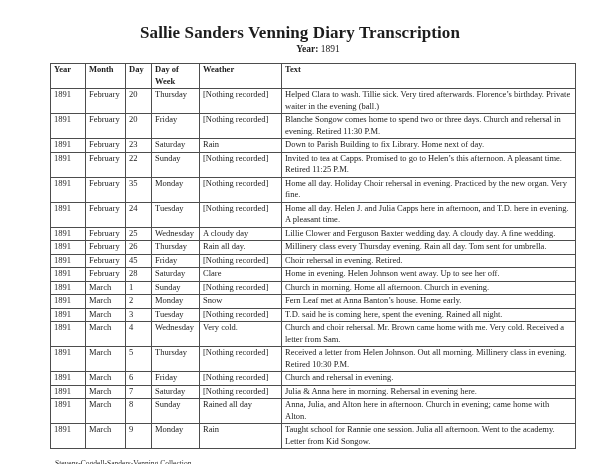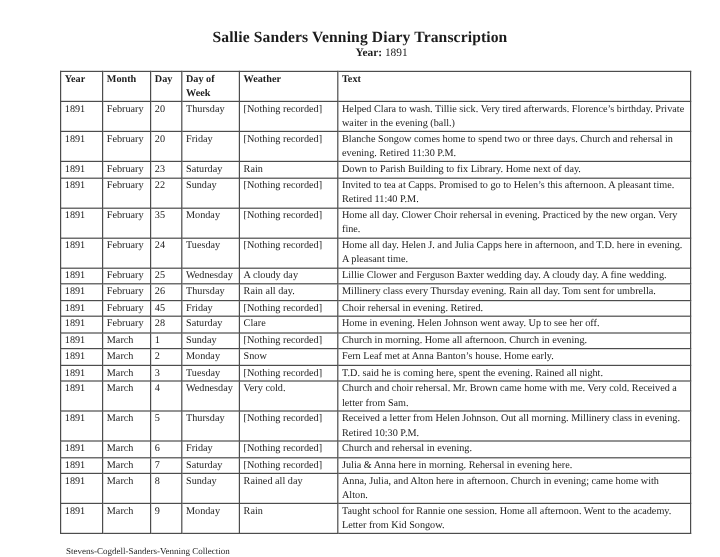"Sallie Sanders Venning Diary" .doc-title { font-size: 13px -> 17px }
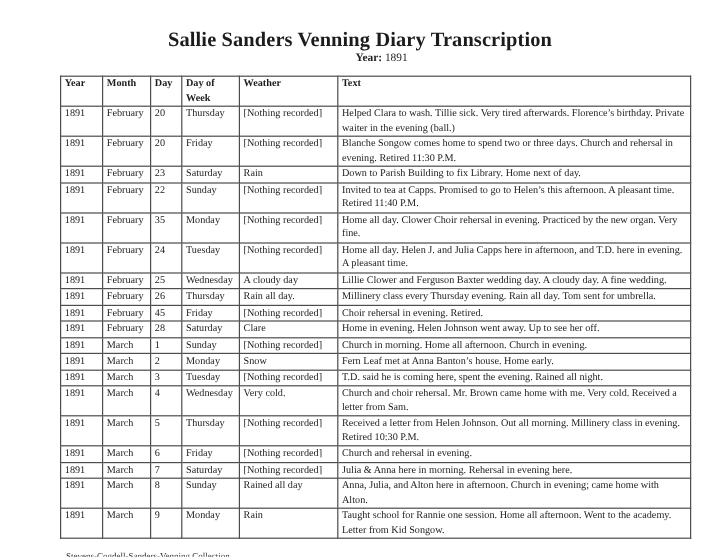"Invited to tea at Capps." td { text: 11:40 -> 11:25 }
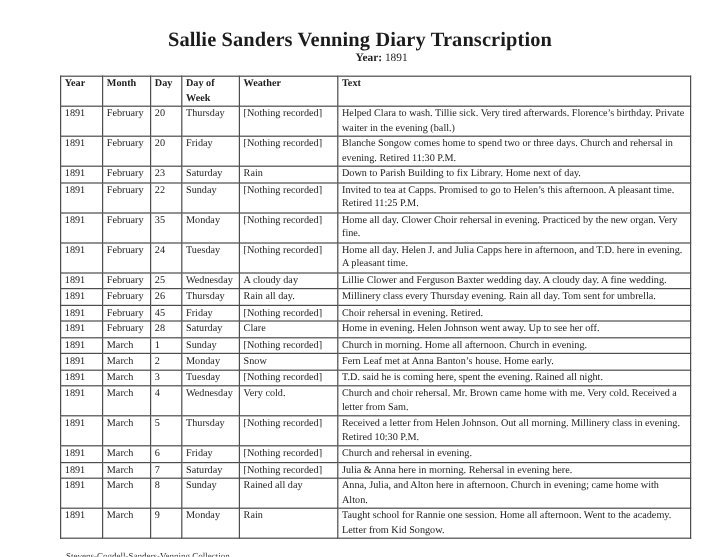"Home all day. Clower Choir" td { text: Clower -> Holiday }
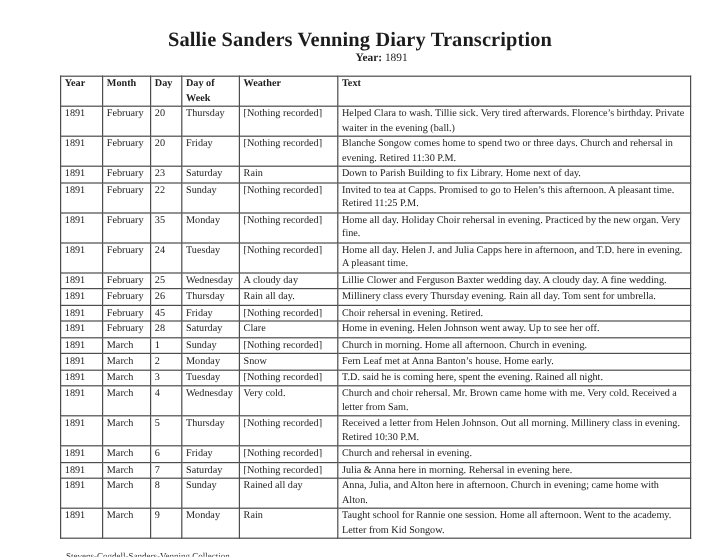"Taught school for Rannie one" td { text: Home -> Julia }
